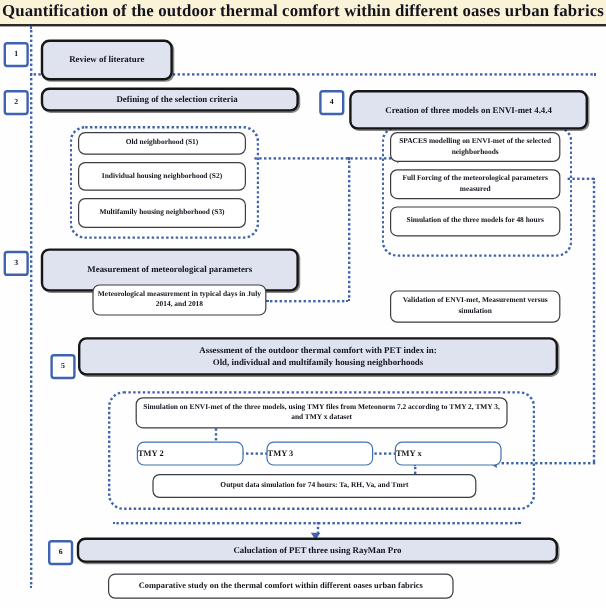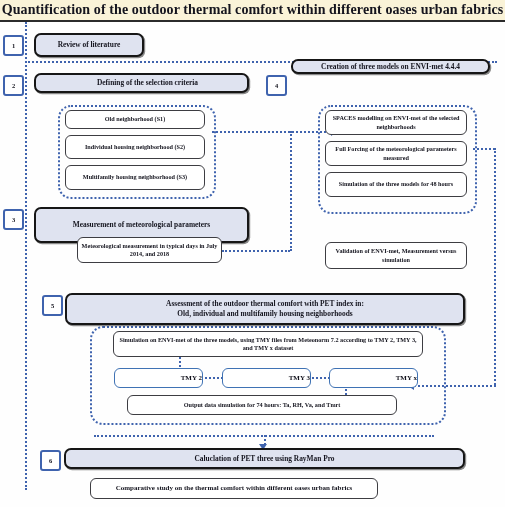"Review of literature" div.mainbox { height: 24px -> 34px }
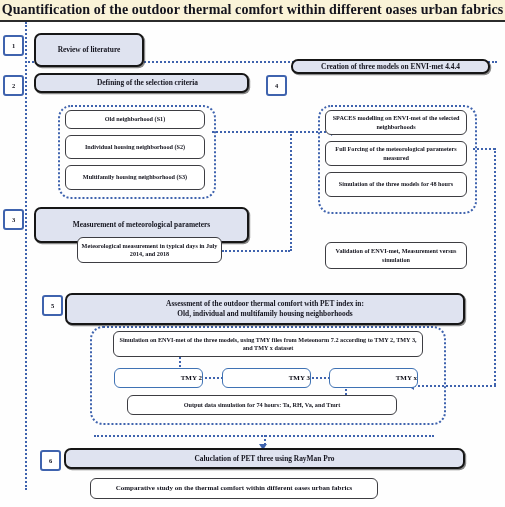"Creation of three models on" div.mainbox { height: 15px -> 33px; top: 59px -> 75px }
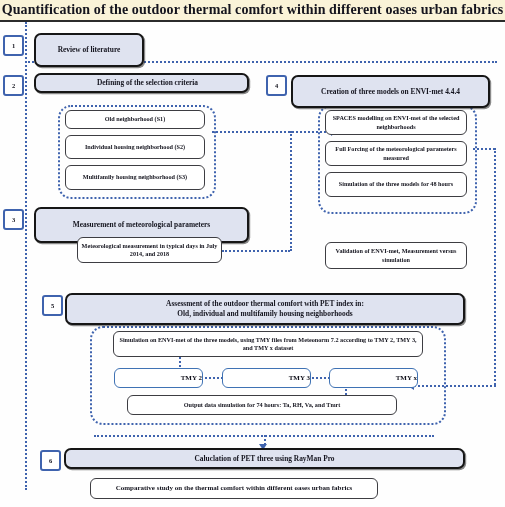"Assessment of the outdoor thermal" div.mainbox { top: 293px -> 281px }
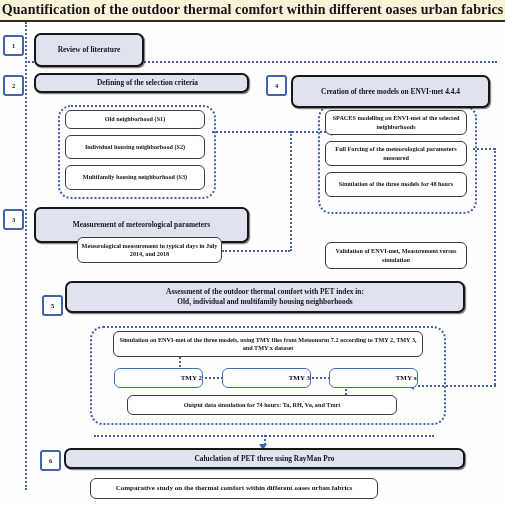"TMY 2" .tmybox { justify-content: flex-end -> flex-start }
